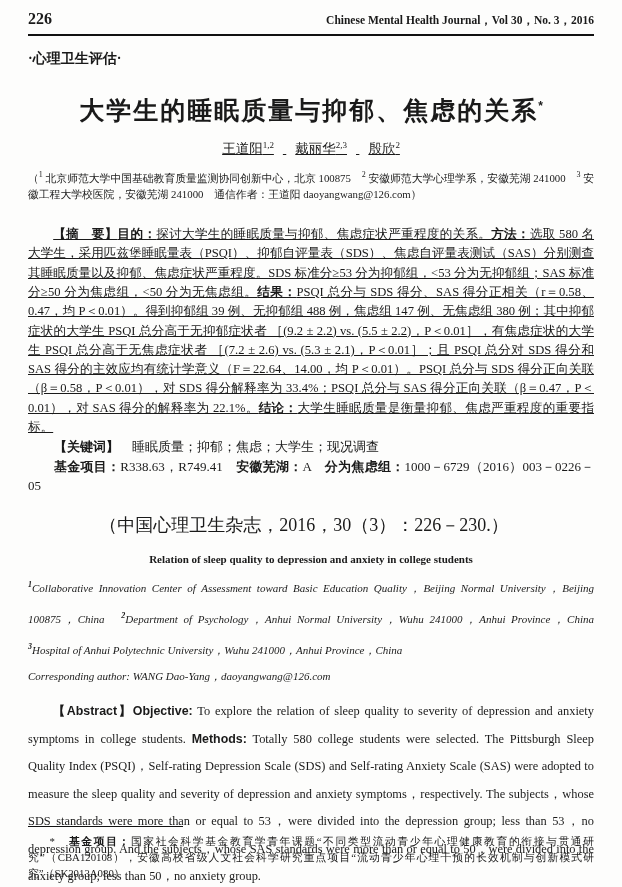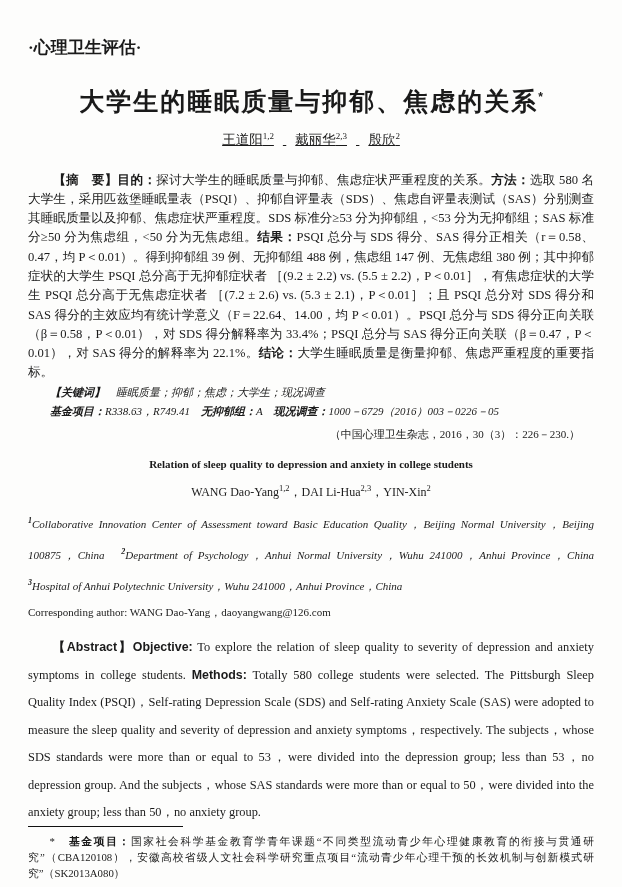"226" div.hdr { html: none -> <div> <span>226</span> <span>Chinese Mental Health Journal，Vol 30，No. 3，2016</span> </div> }
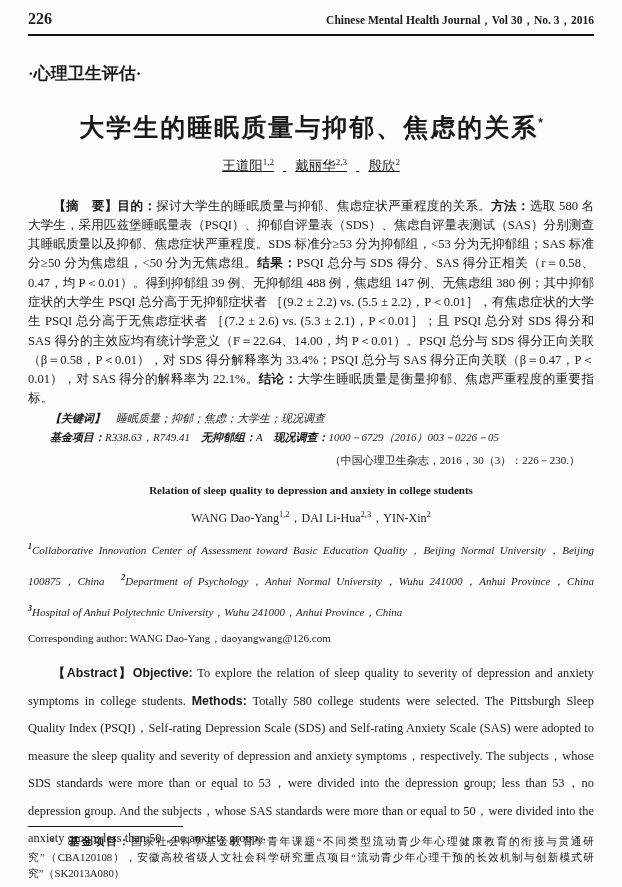"·心理卫生评估·" .column-label { font-size: 17px -> 14px; margin-top: 26px -> 14px }
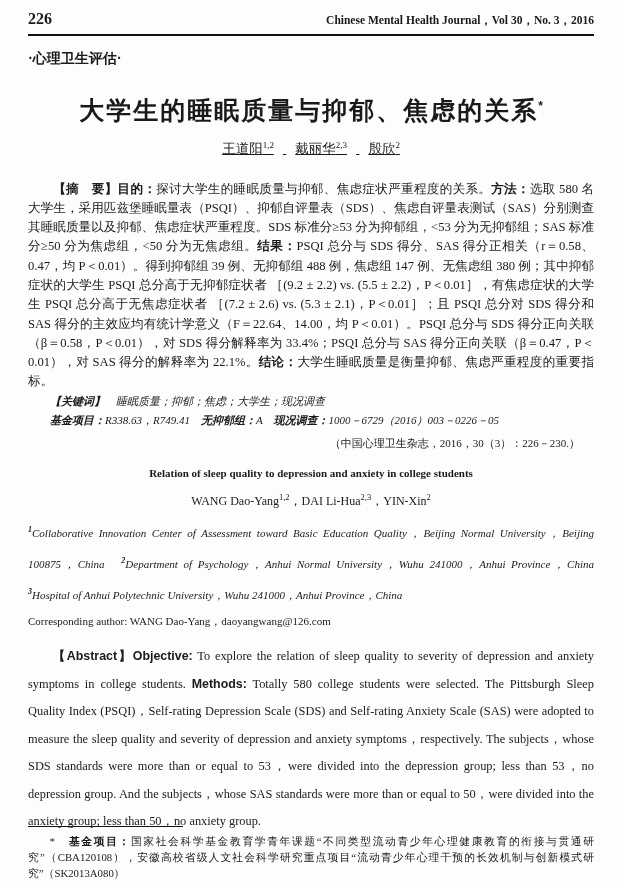"（1 北京师范大学中国基础教育质量监测协同创新中心，北京 100875 2" div.affil { html: none -> <div><span>（</span><sup>1</sup><span> 北京师范大学中国基础教育质量监测协同创新中心，北京 100875 </span><sup>2</sup><span> 安徽师范大学心理学系，安徽芜湖 241000 </span><sup>3</sup><span> 安徽工程大学校医院，安徽芜湖 241000 通信作者：王道阳 daoyangwang@126.com）</span></div> }
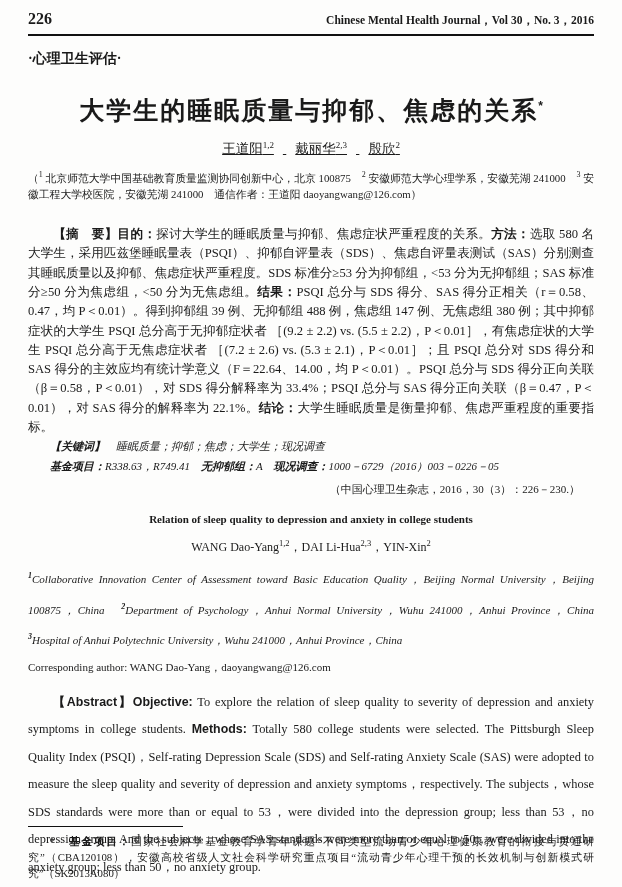"【摘 要】目的：探讨大学生的睡眠质量与抑郁、焦虑症状严重程度的关系。方法：选取" .abs-cn { text-decoration: none -> underline }
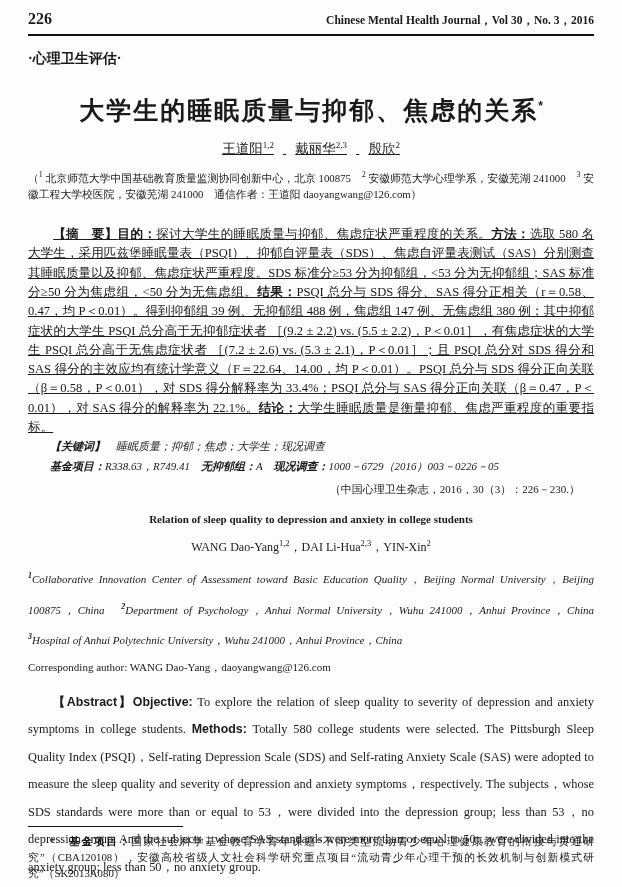"【关键词】 睡眠质量；抑郁；焦虑；大学生；现况调查" .meta-line { font-size: 11px -> 13px; font-style: italic -> none }
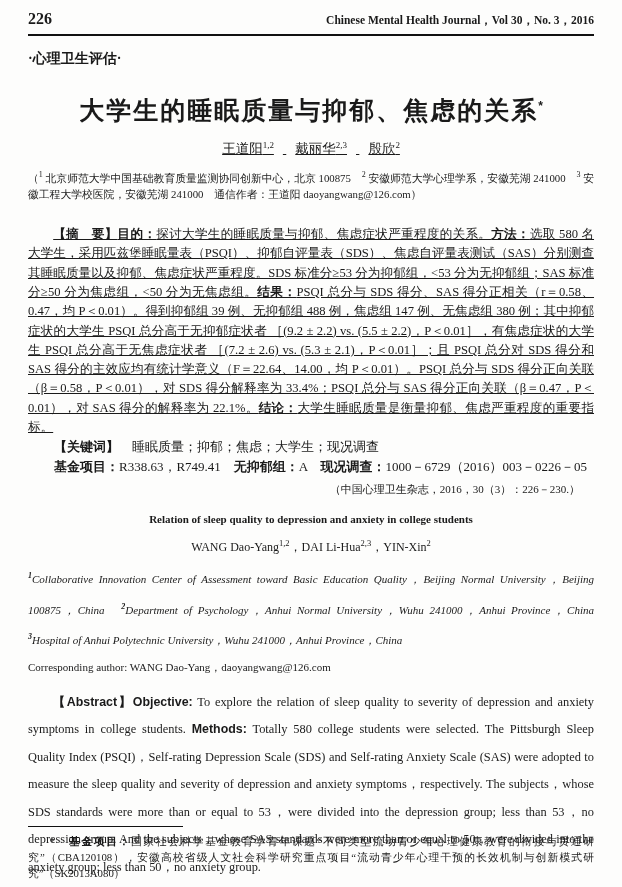"无抑郁组：" span.b { text: 无抑郁组 -> 安徽芜湖 }
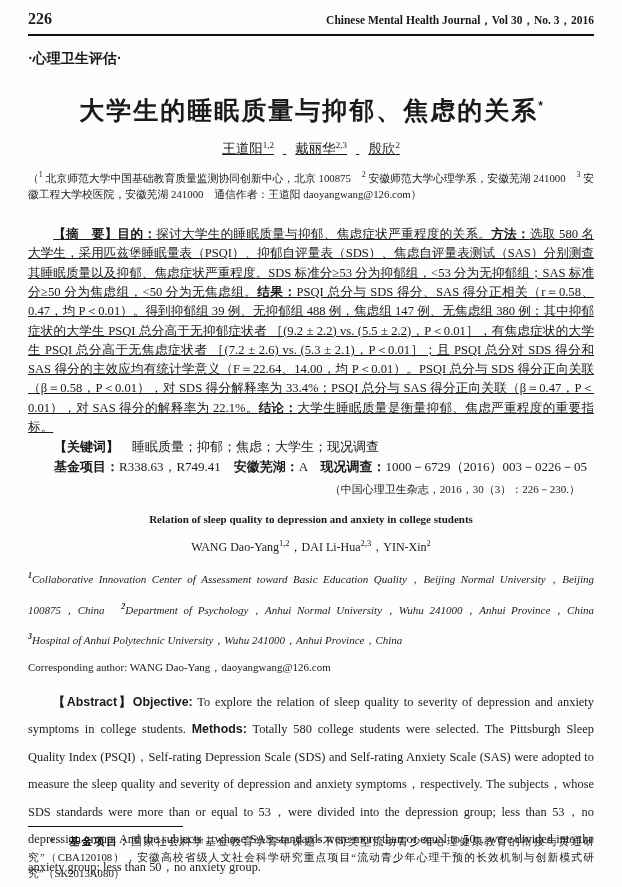"现况调查：" span.b { text: 现况调查 -> 分为焦虑组 }
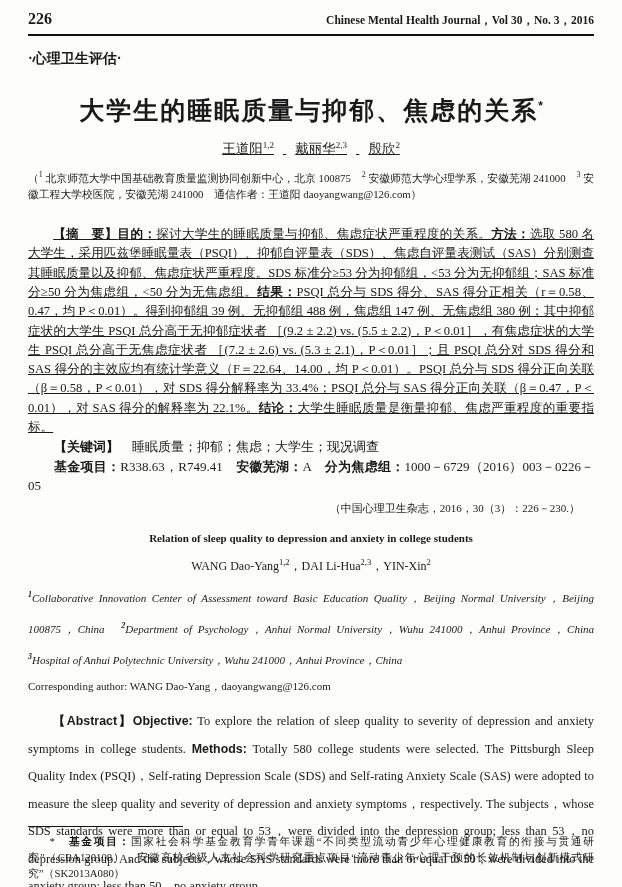"（中国心理卫生杂志，2016，30（3）：226－230.）" .citation { font-size: 11px -> 18px; margin-top: 6px -> 18px; text-align: right -> center }
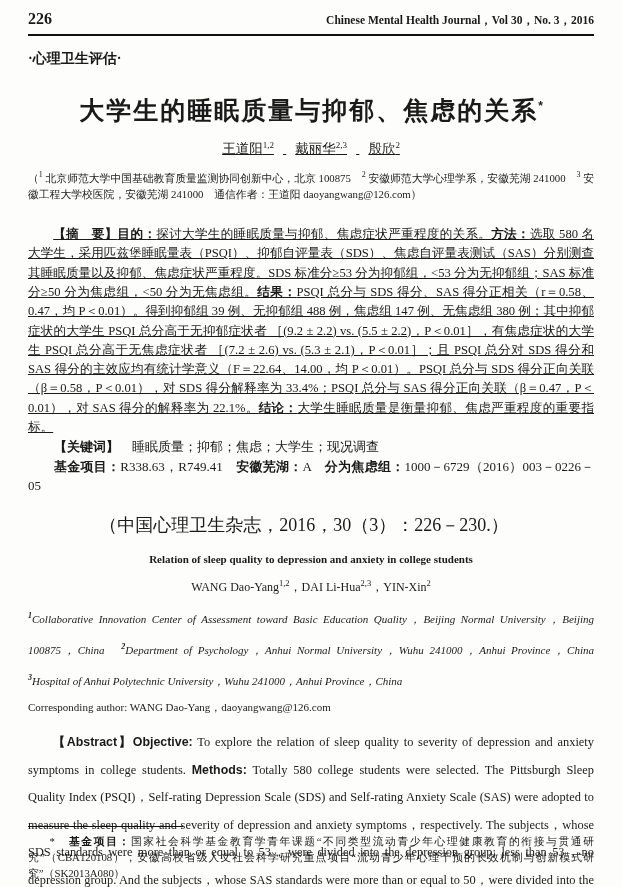"WANG Dao-Yang1,2，DAI Li-Hua2,3，YIN-Xin2" div.en-authors { html: <div><span>WANG Dao-Yang</span><sup>1,2</sup><span>，</span><span>DAI Li-Hua</span><sup>2,3</sup><span>，</span><span>YIN-Xin</span><sup>2</sup></div> -> none }
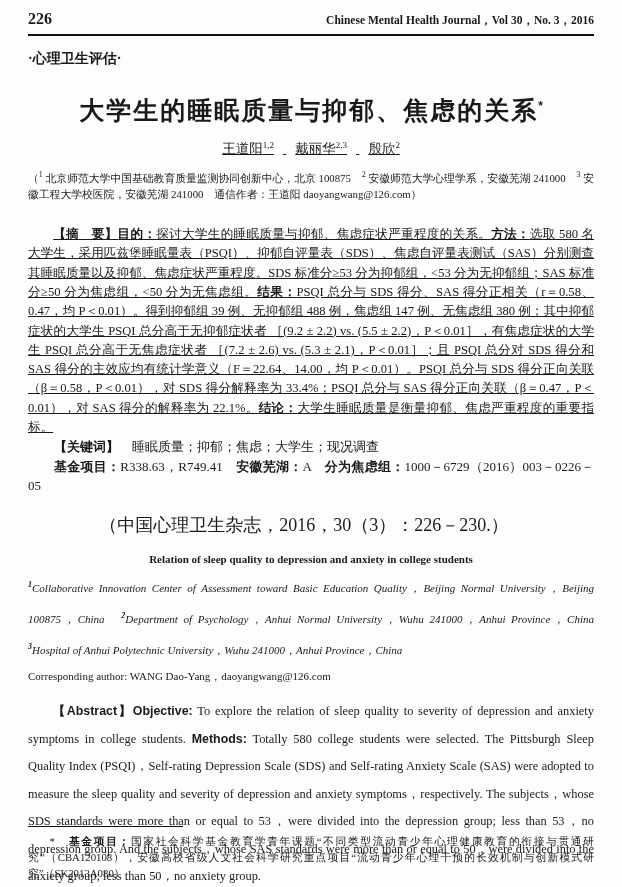"Corresponding author: WANG" .en-corresp { font-style: none -> italic }
